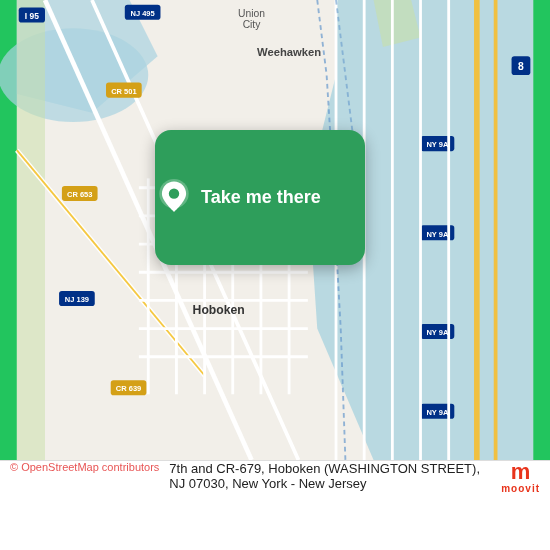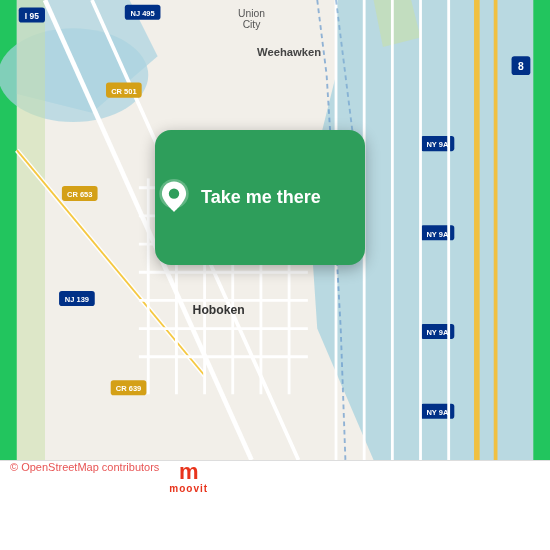"7th and CR-679, Hoboken (WASHINGTON" div { html: none -> <div>7th and CR-679, Hoboken (WASHINGTON STREET), NJ 07030, New York - New Jersey</div> }
